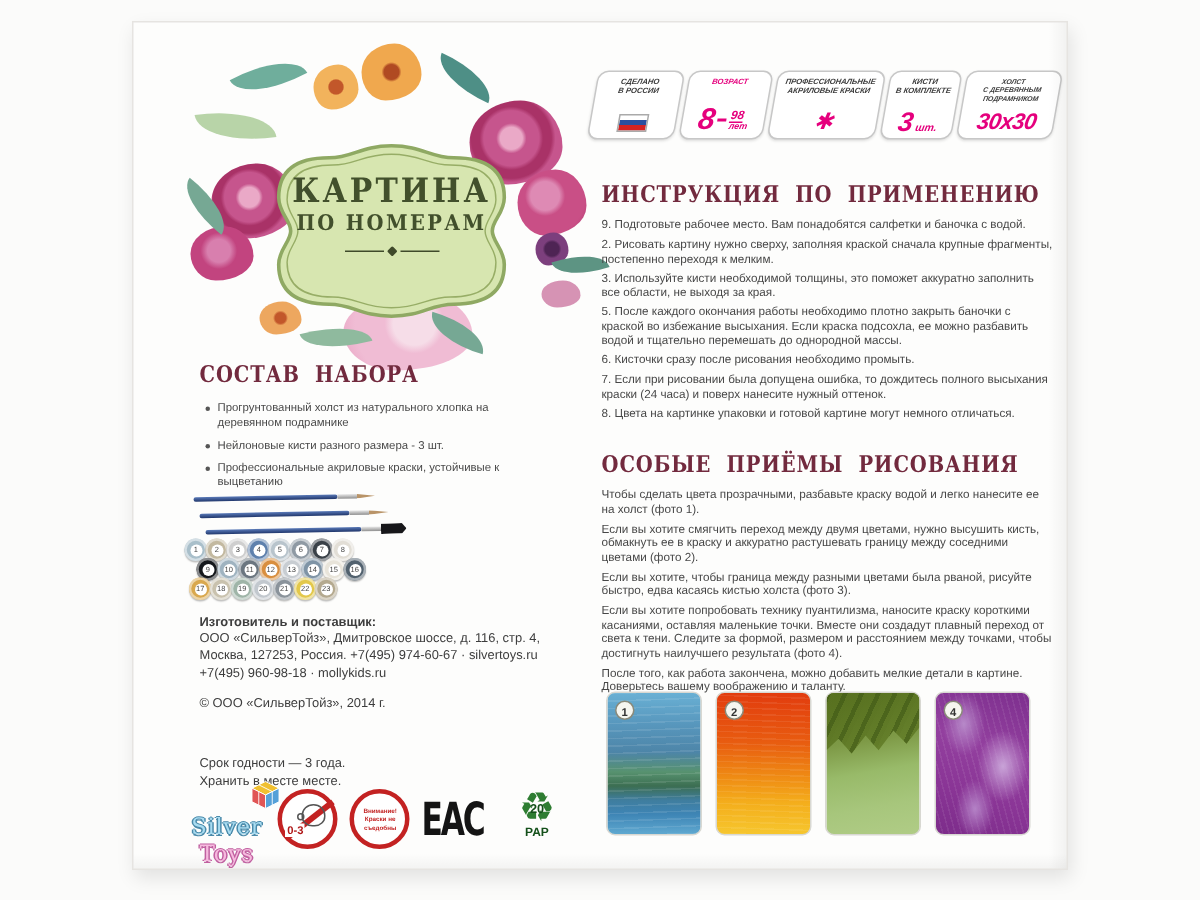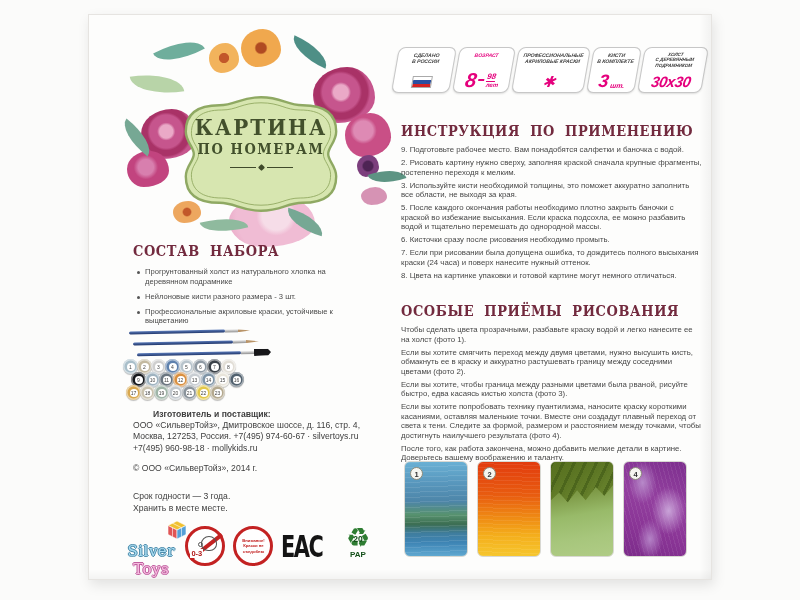"Изготовитель и поставщик:" .manufacturer b { margin-left: 20px -> none }
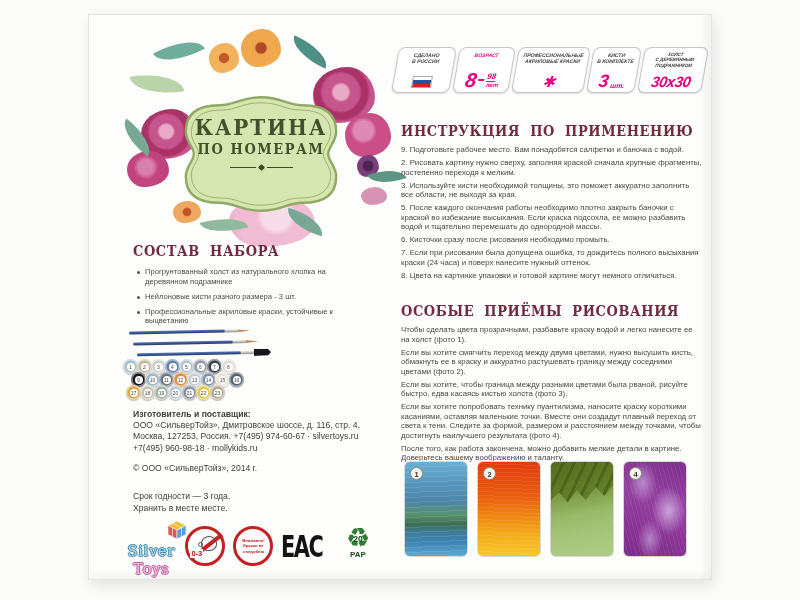"Срок годности — 3 года." .storage { top: 476px -> 488px }
